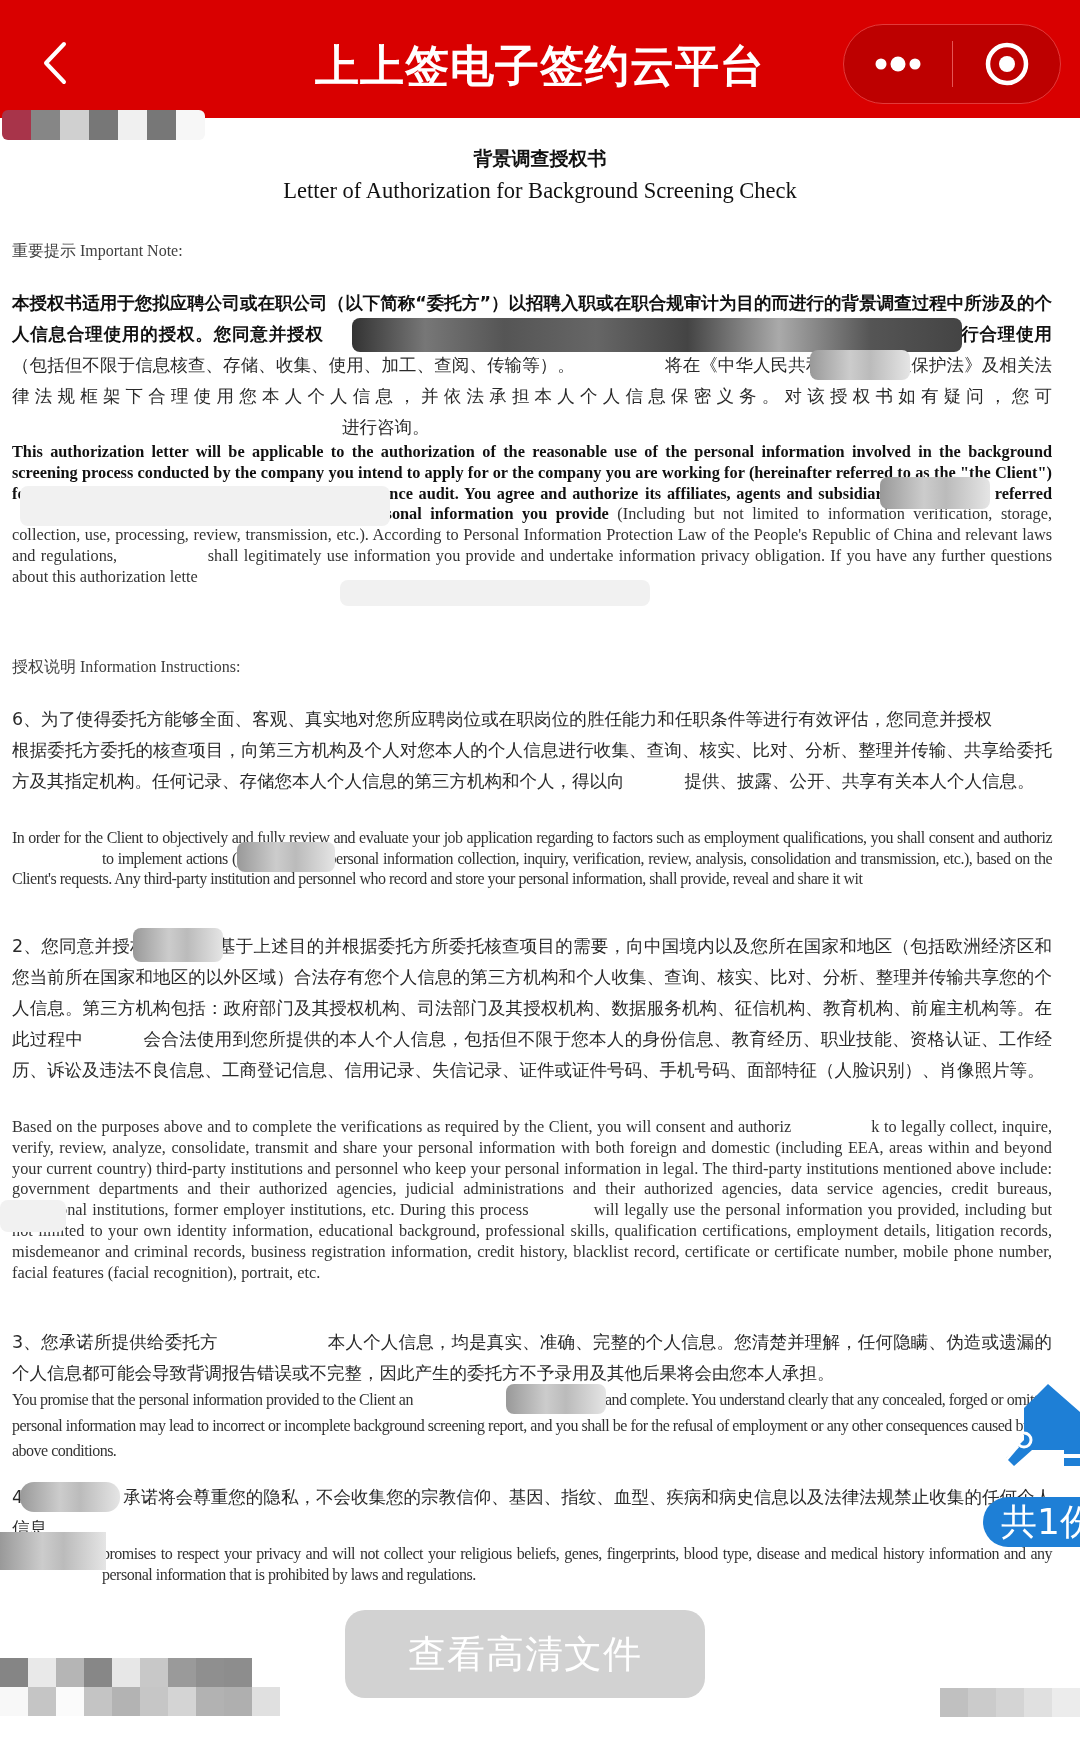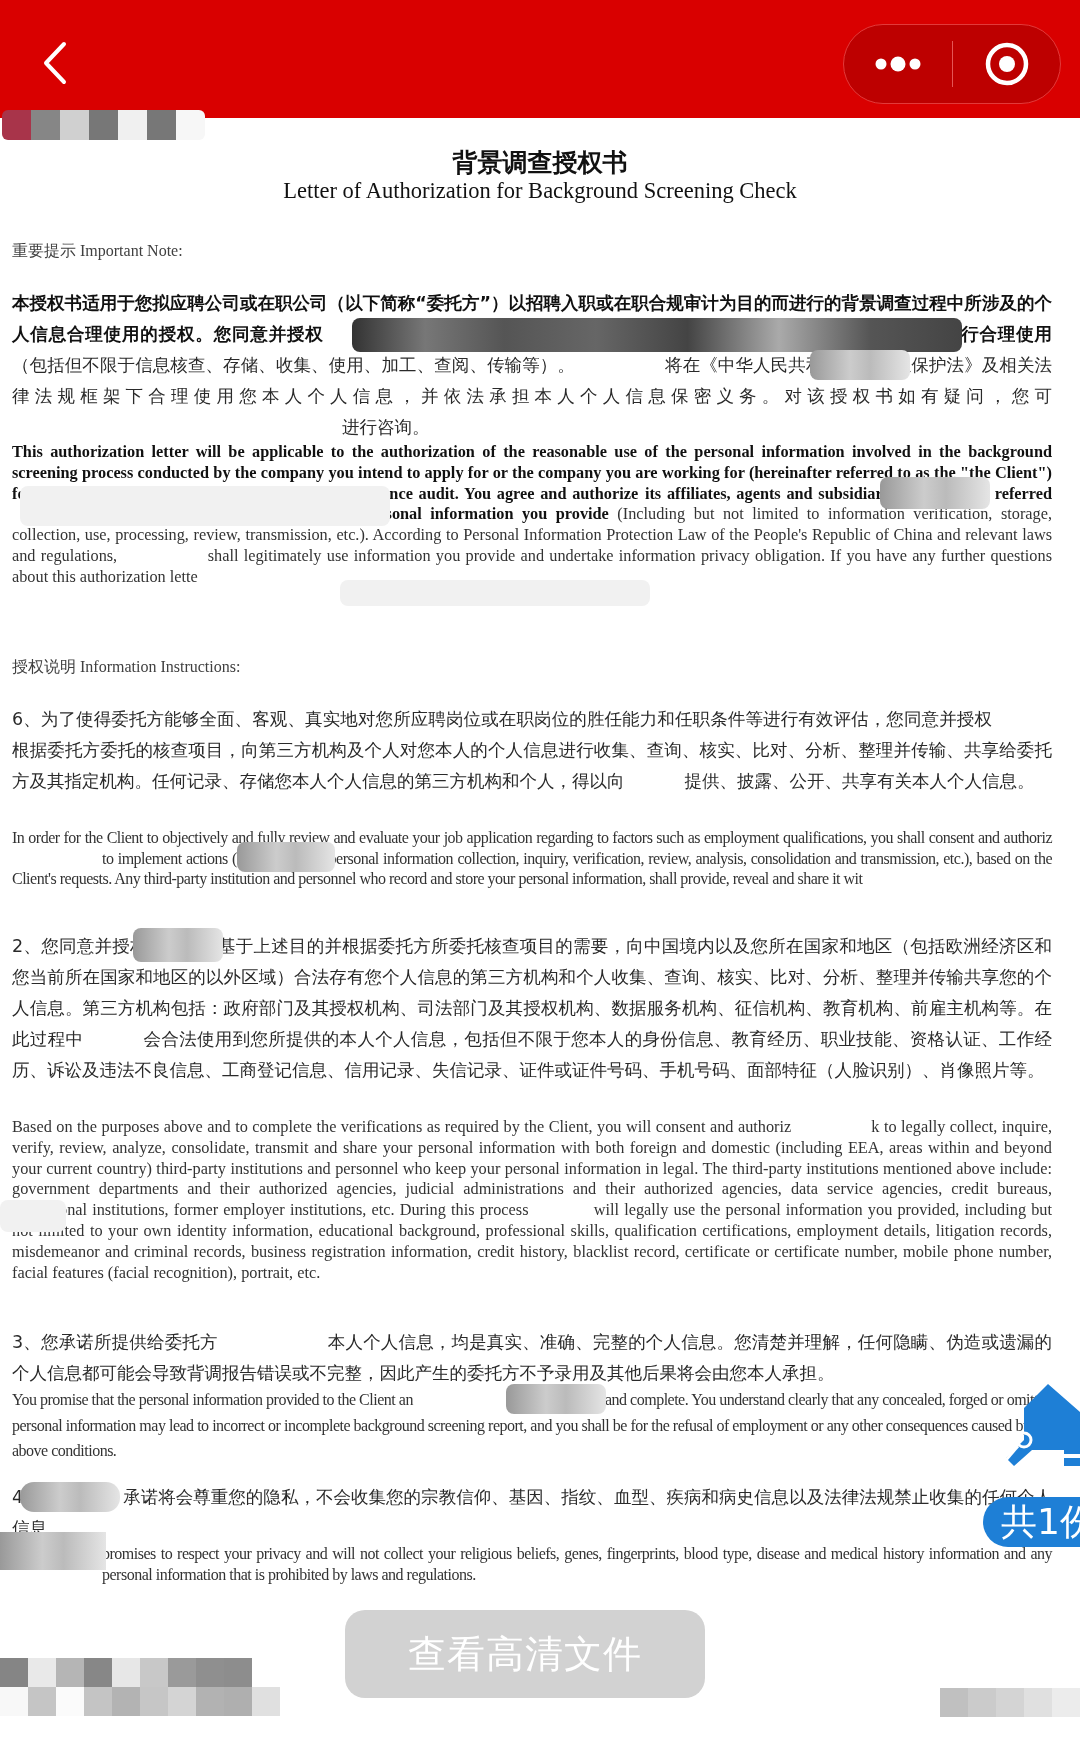"上上签电子签约云平台" div.header-title { html: none -> <div>上上签电子签约云平台</div> }
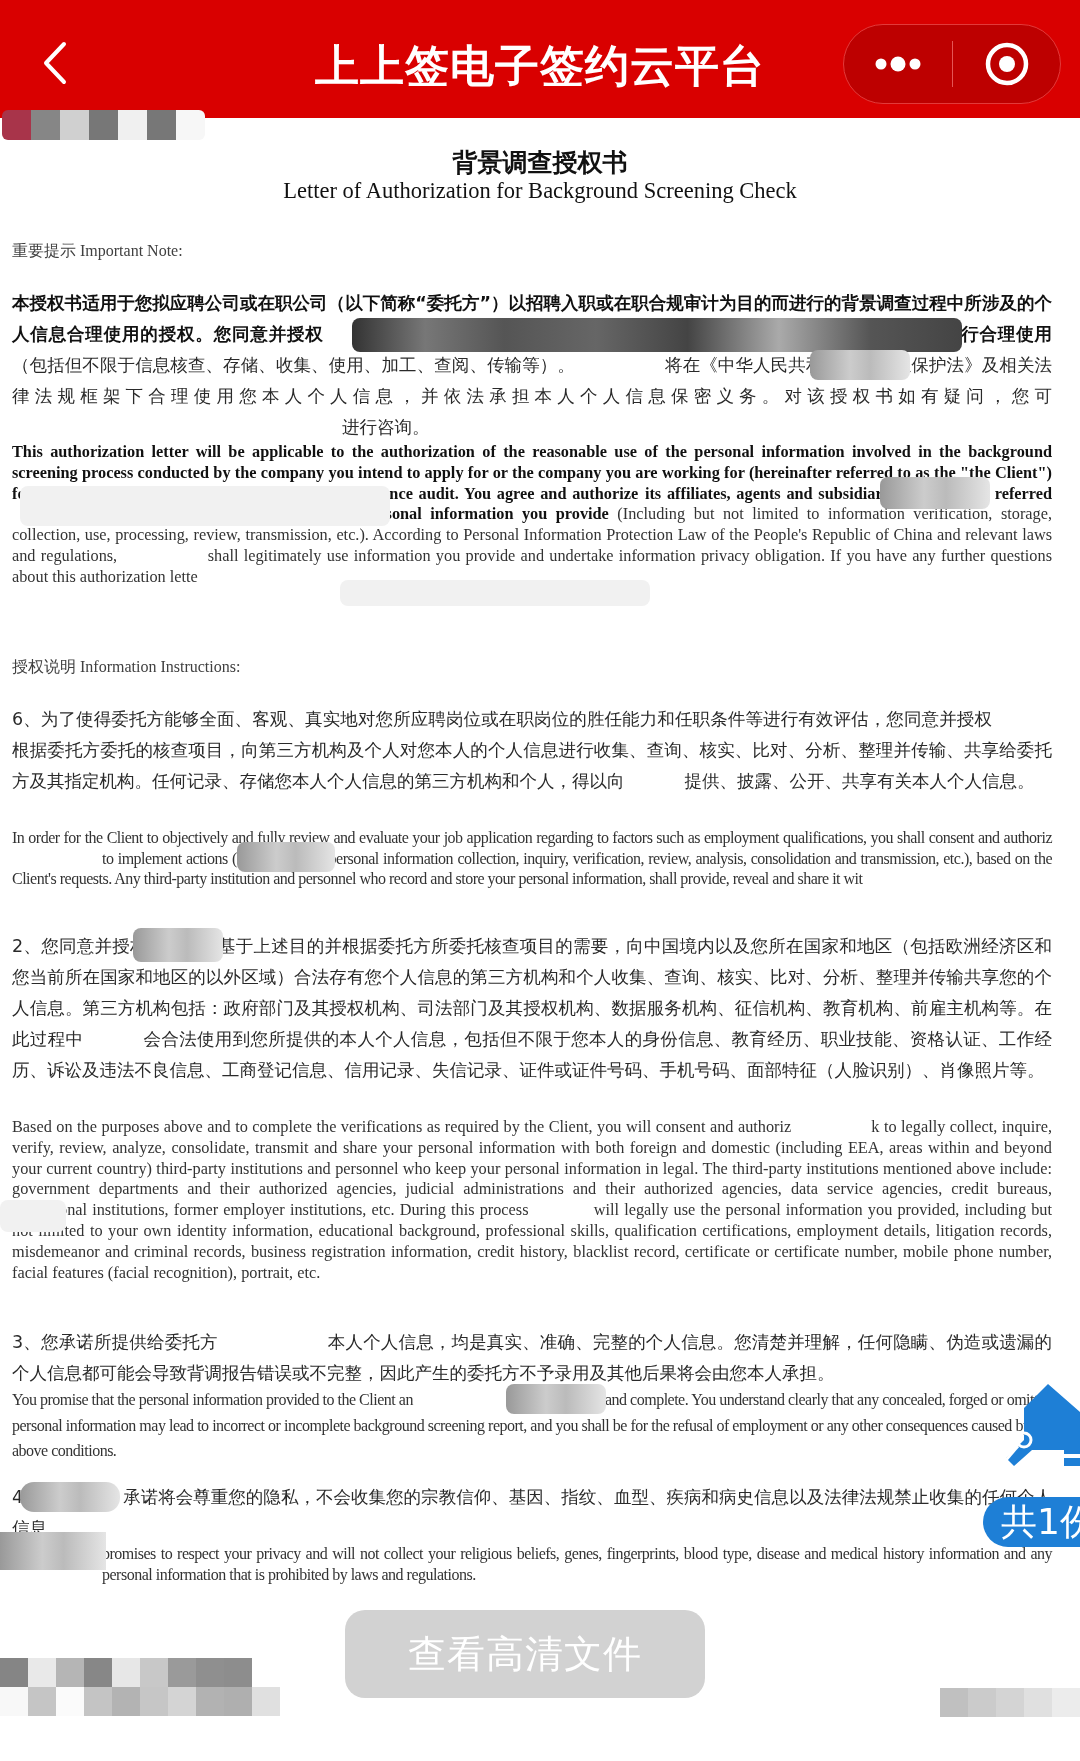"背景调查授权书" .doc-title-cn { font-size: 25px -> 19px }
